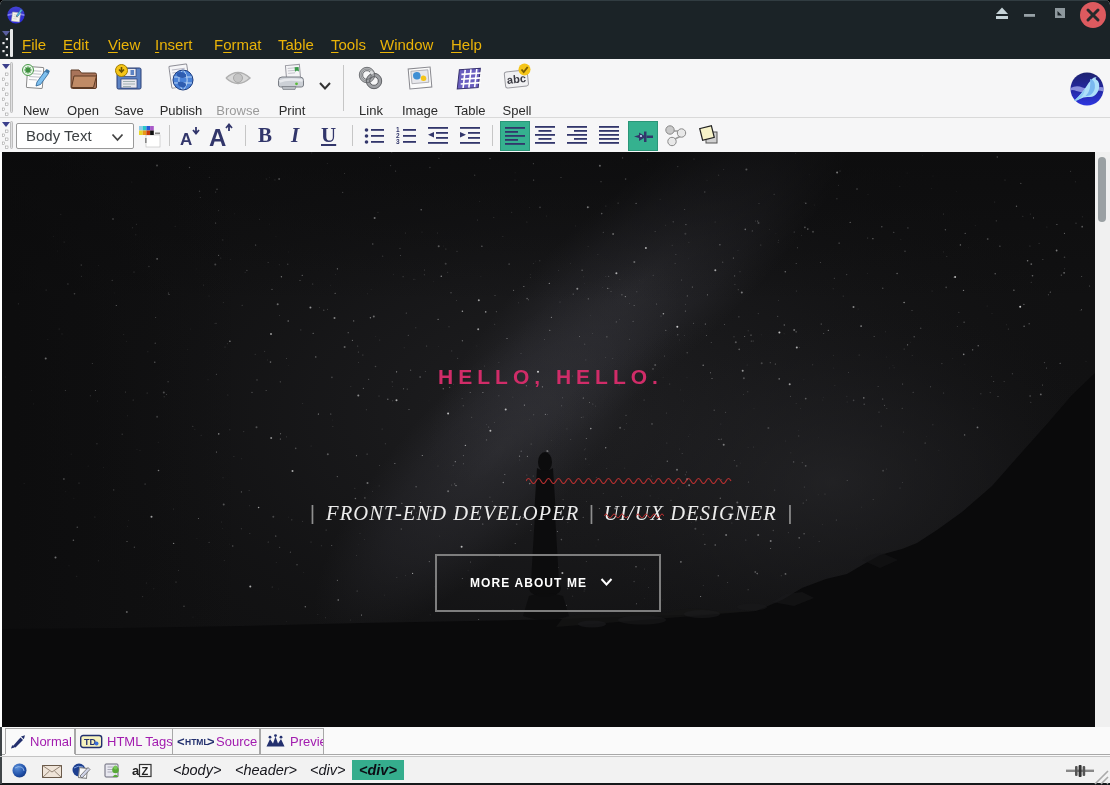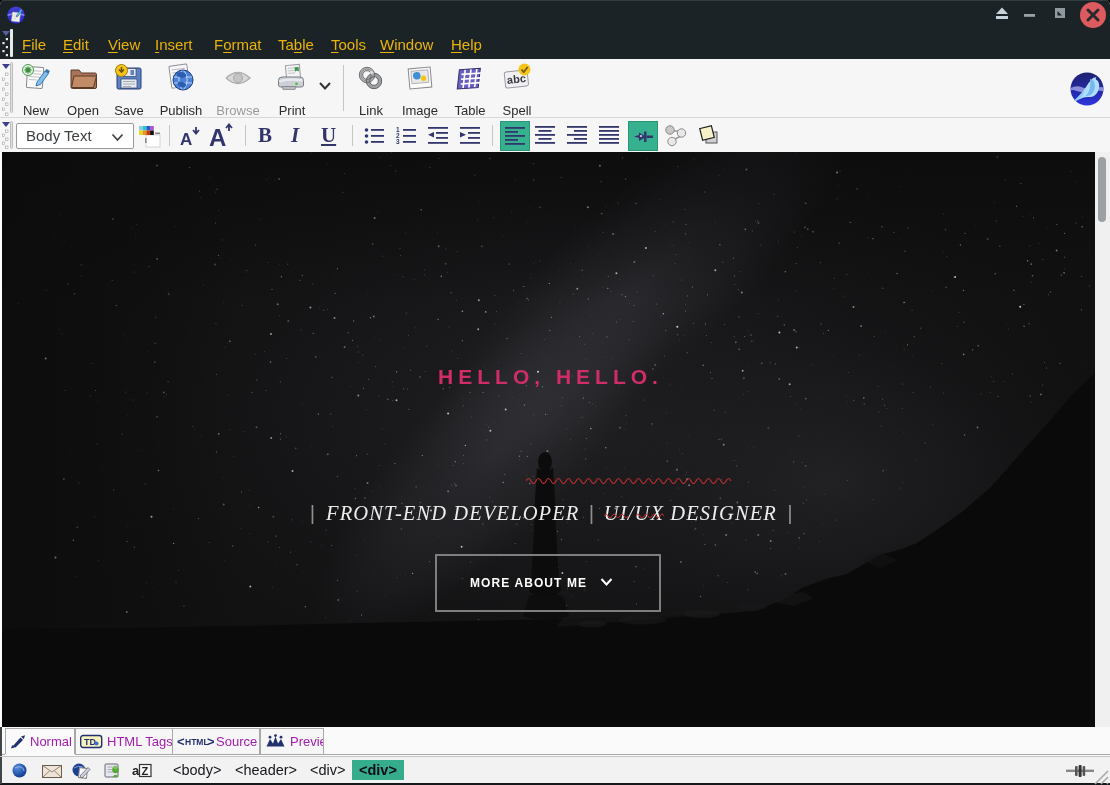"<body>" .crumb { font-style: none -> italic }
